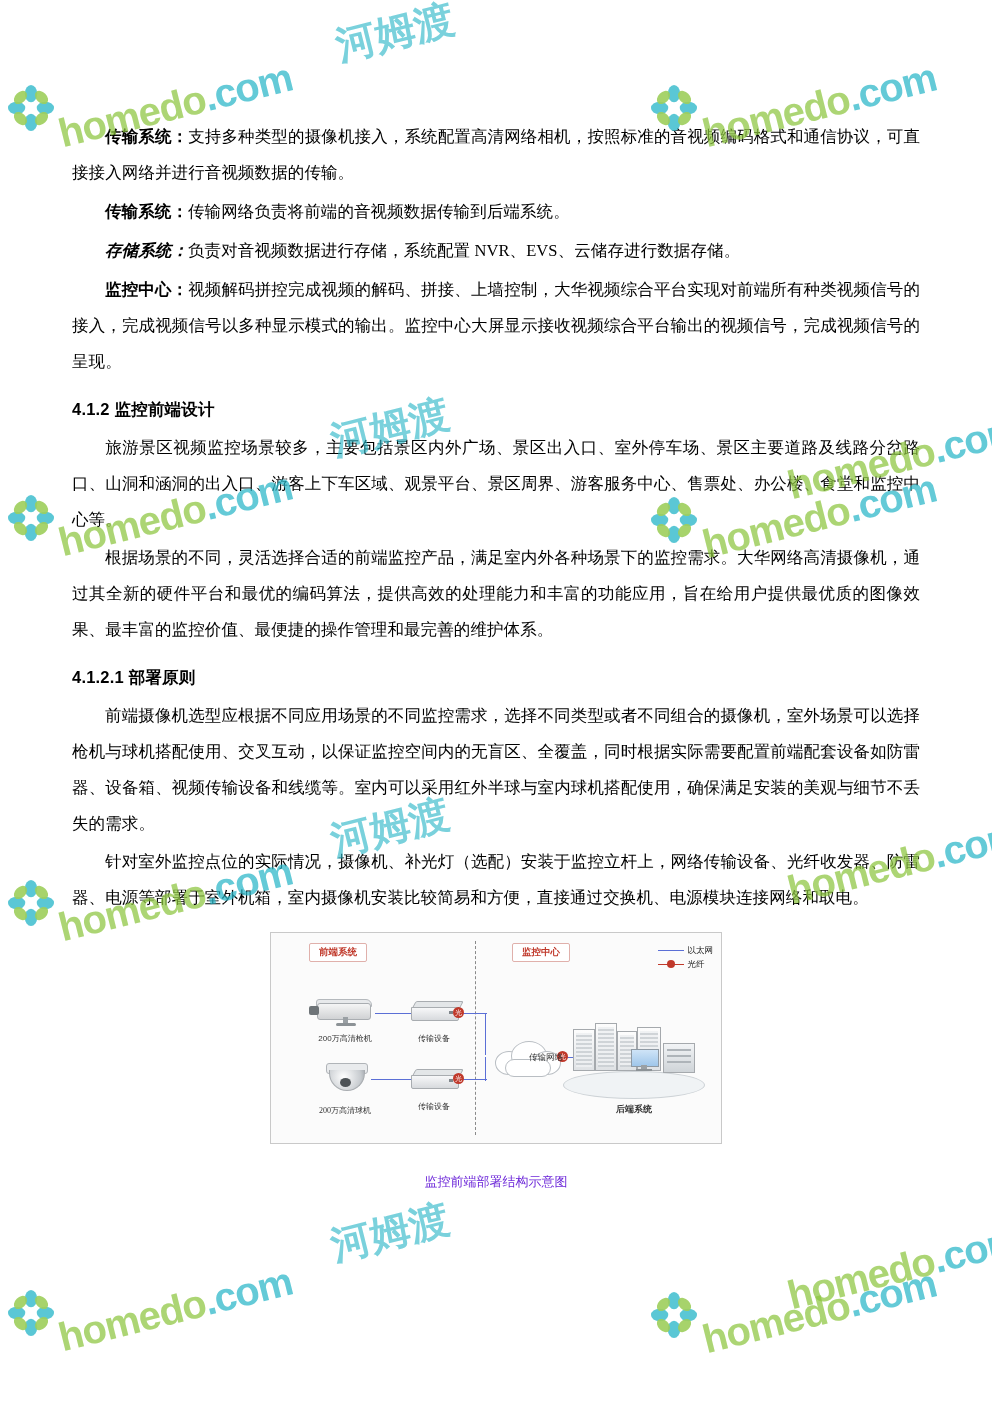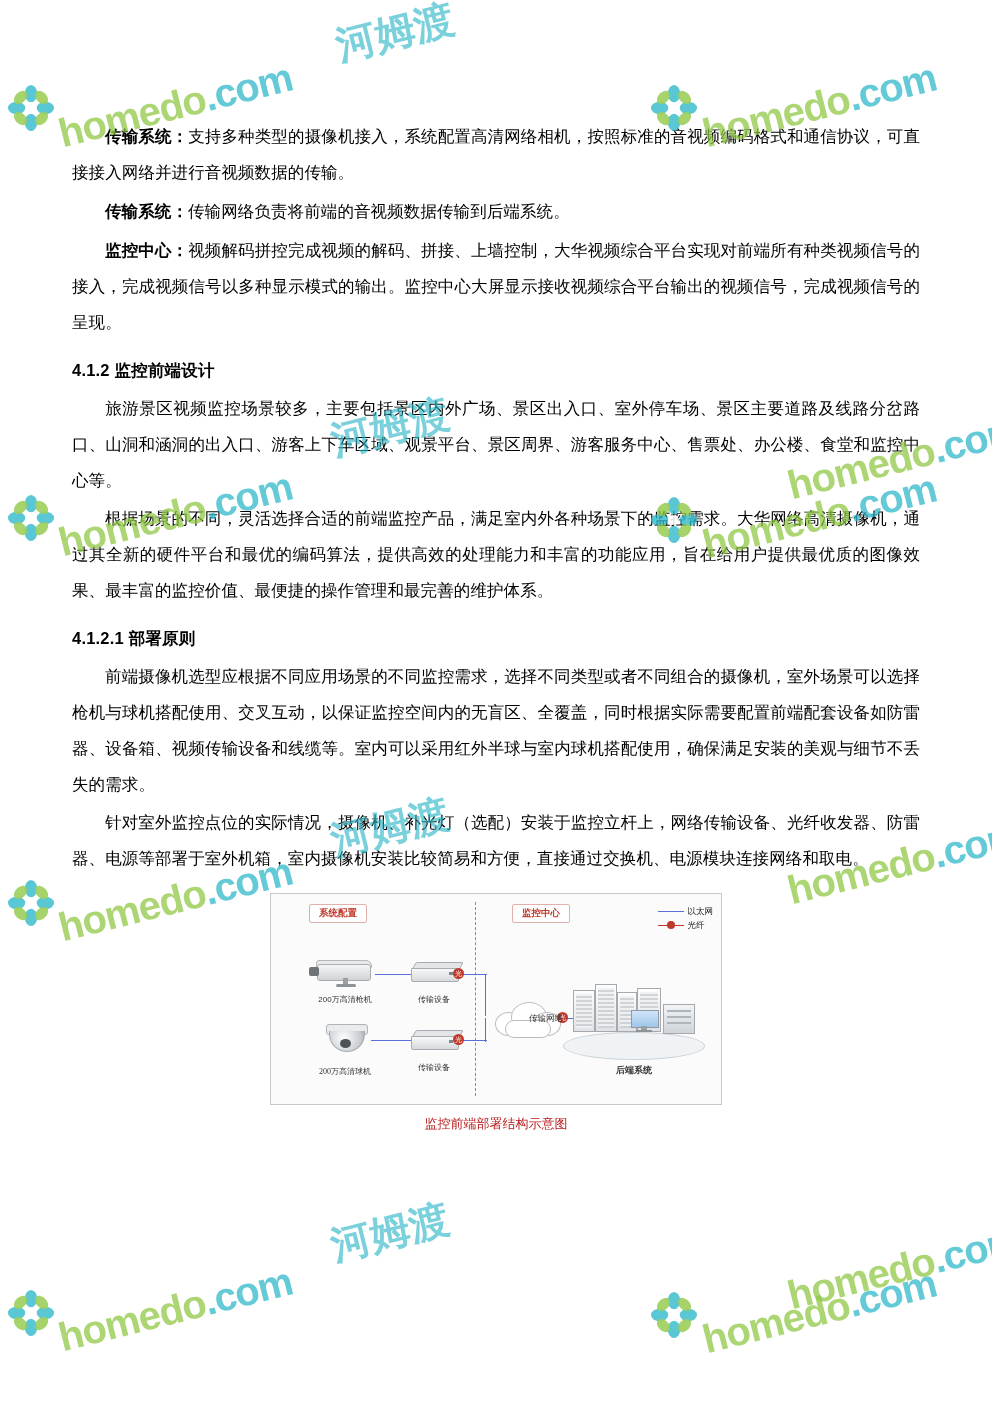"存储系统：负责对音视频数据进行存储，系统配置" p.para { html: none -> <p><span></span><span>存储系统：</span><span>负责对音视频数据进行存储，系统配置 NVR、EVS、云储存进行数据存储。</span></p> }
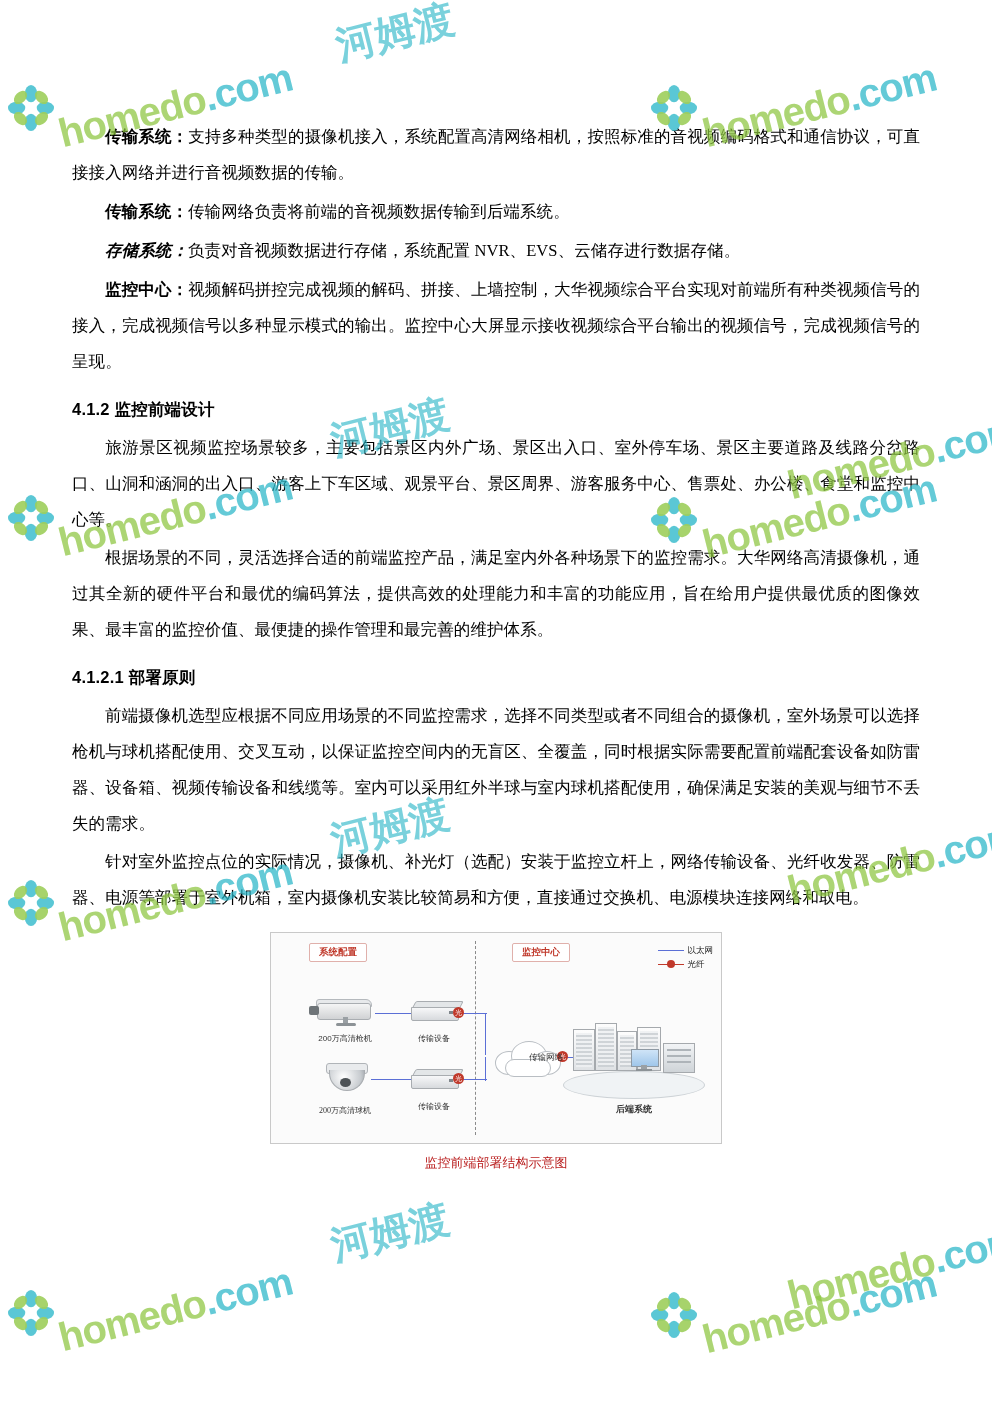"系统配置" div.zone-label { text: 系统配置 -> 前端系统 }
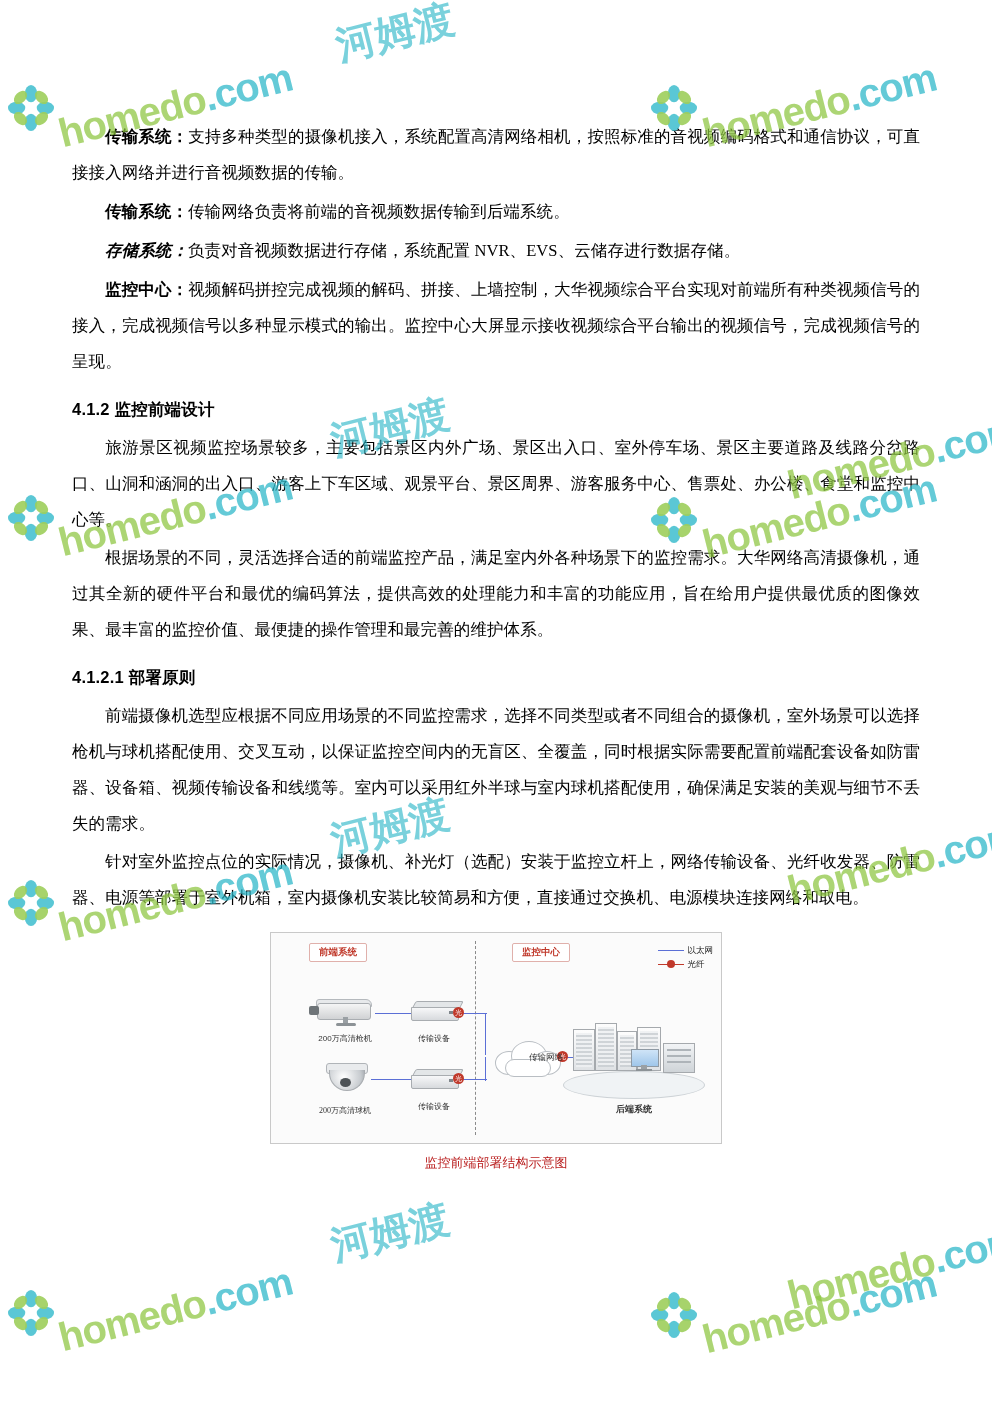"监控前端部署结构示意图" .fig-caption { color: #b91c1c -> #6d28d9; margin-top: 6px -> 25px }
